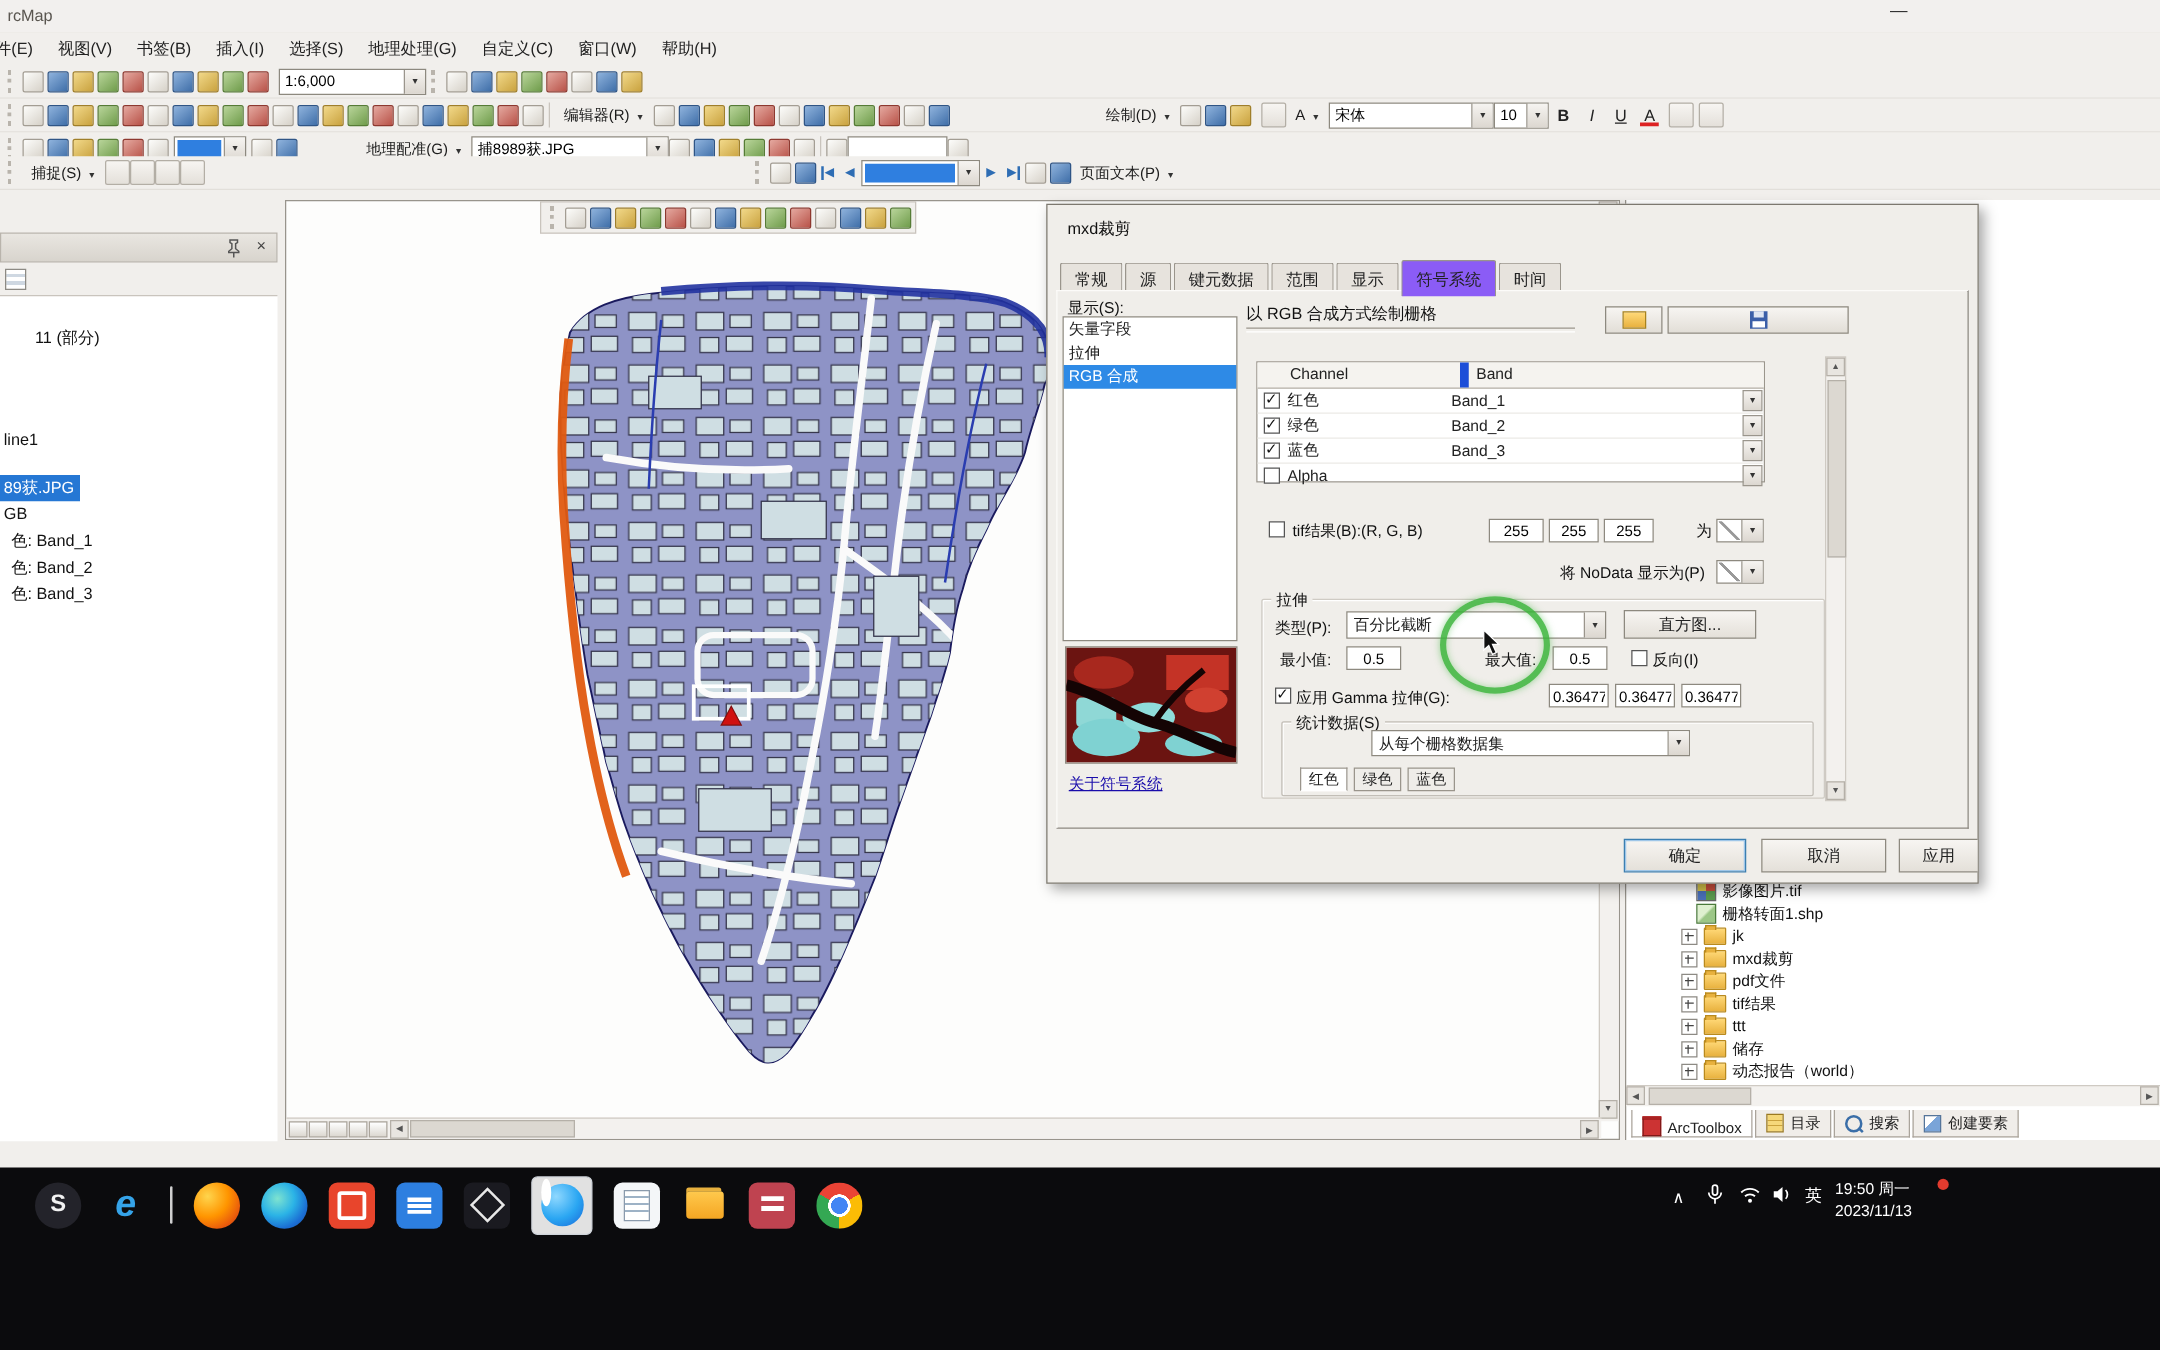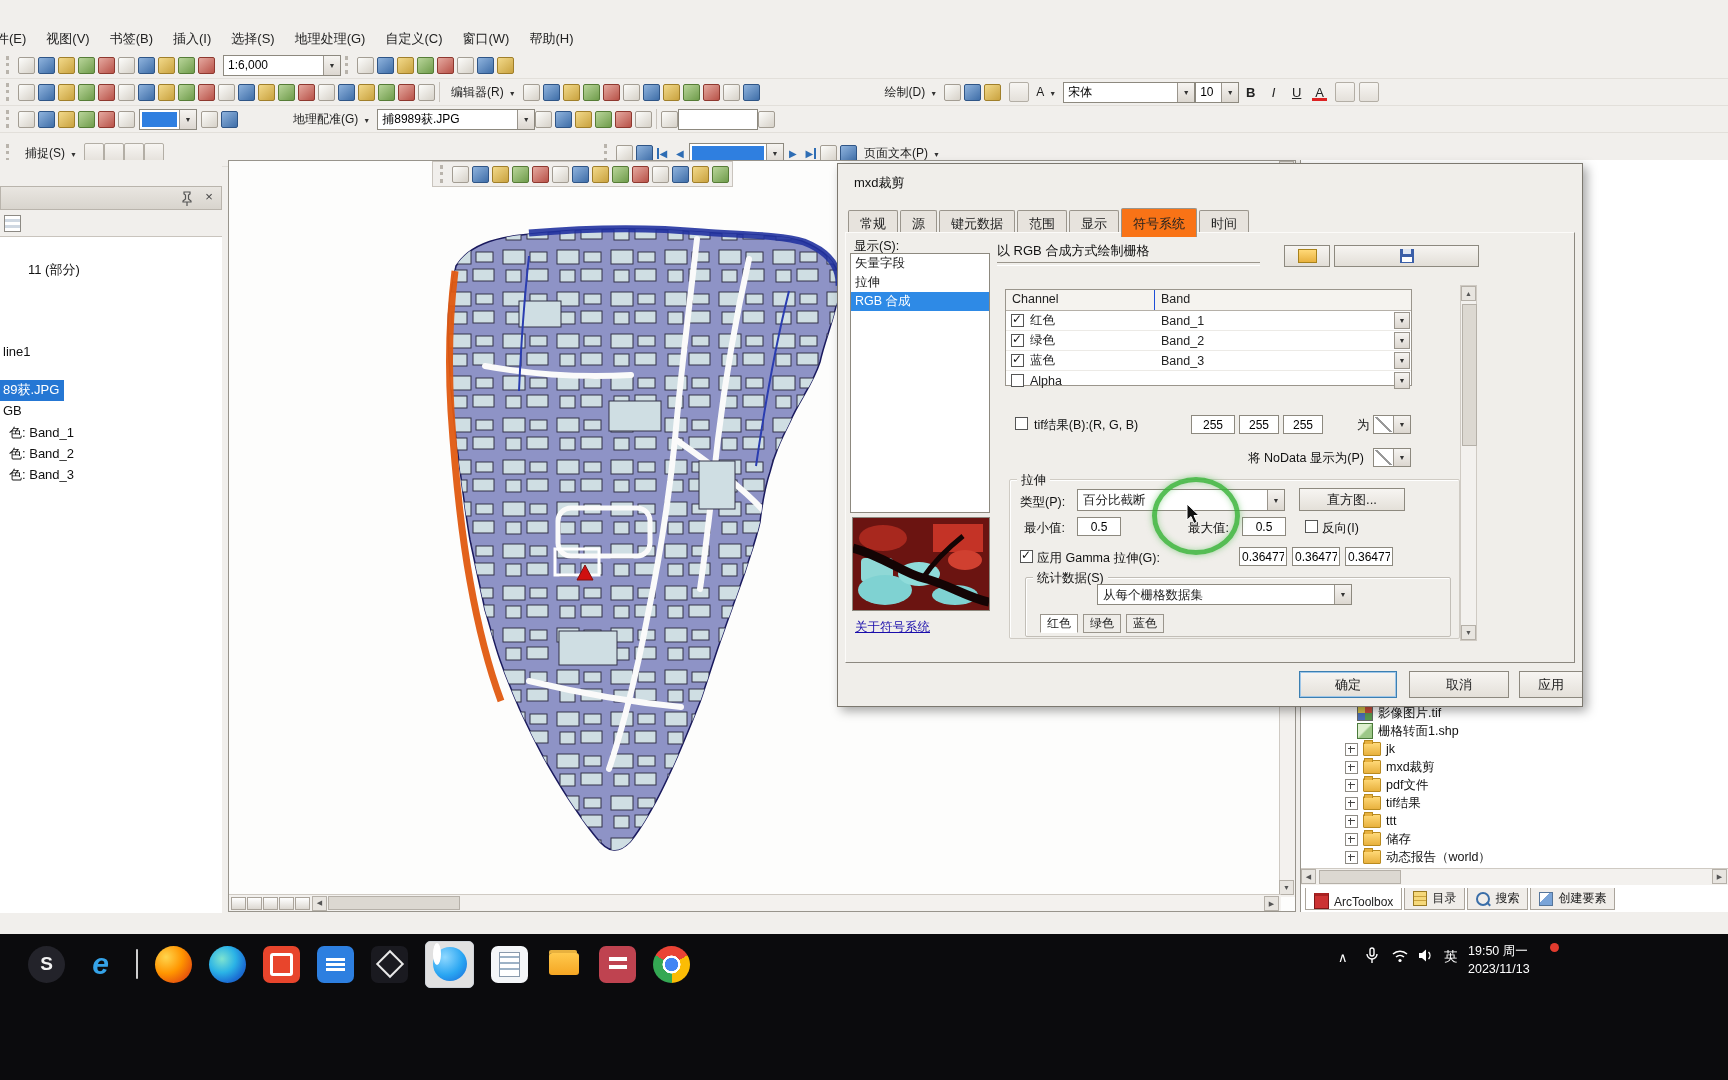"rcMap" div.titlebar { html: none -> <div> <span>rcMap</span> <span></span> </div> }
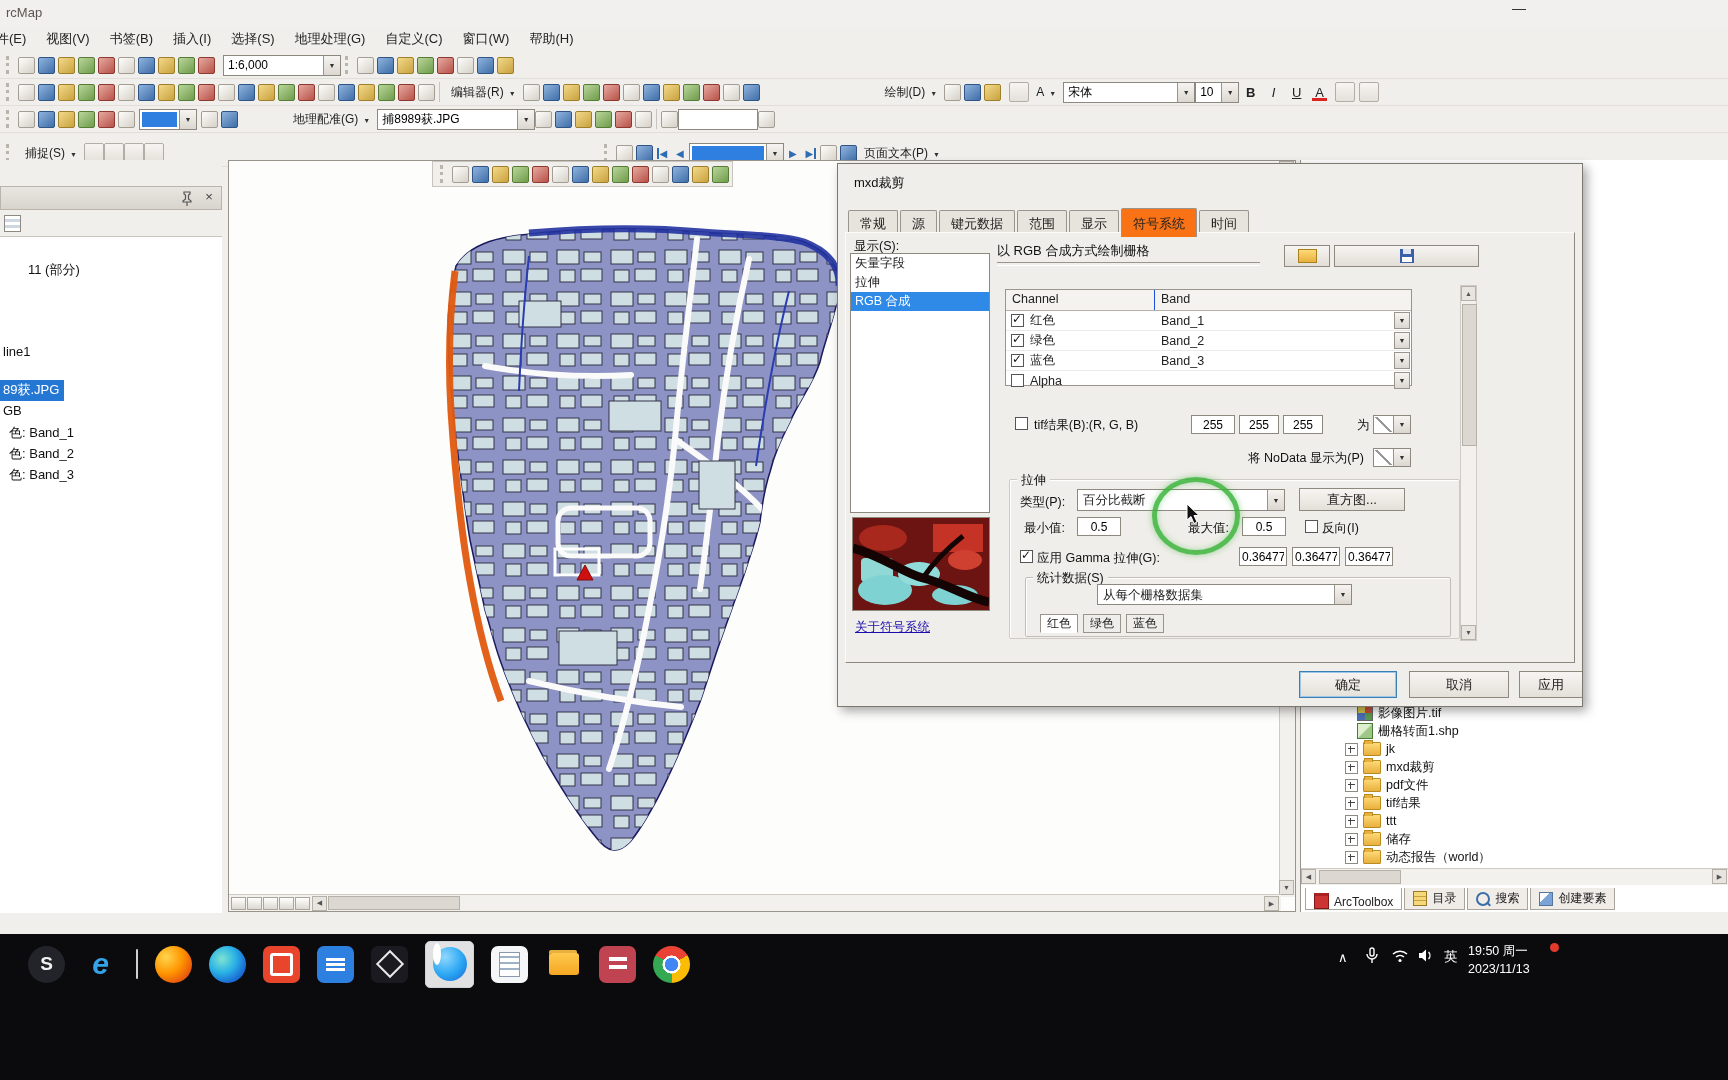"捕捉(S)" div.trow { top: 140px -> 125px }
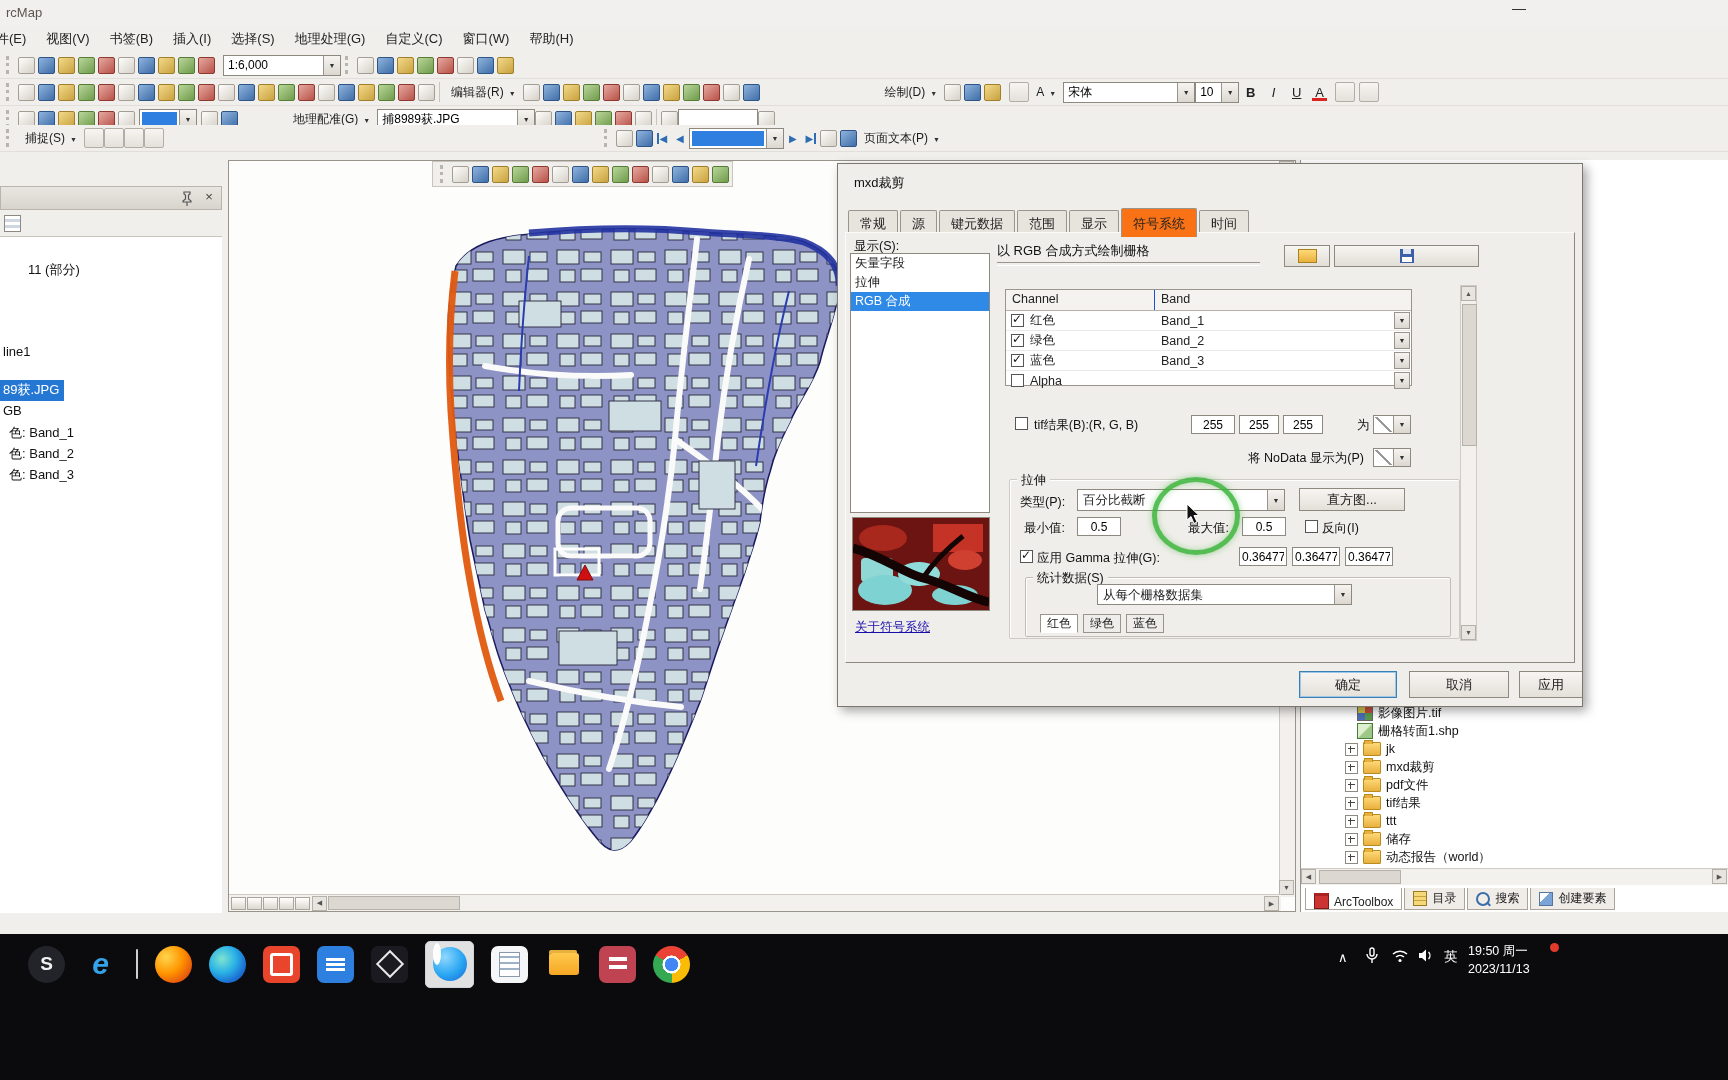"符号系统" .dtab.active { background: #f97316 -> #8b5cf6 }
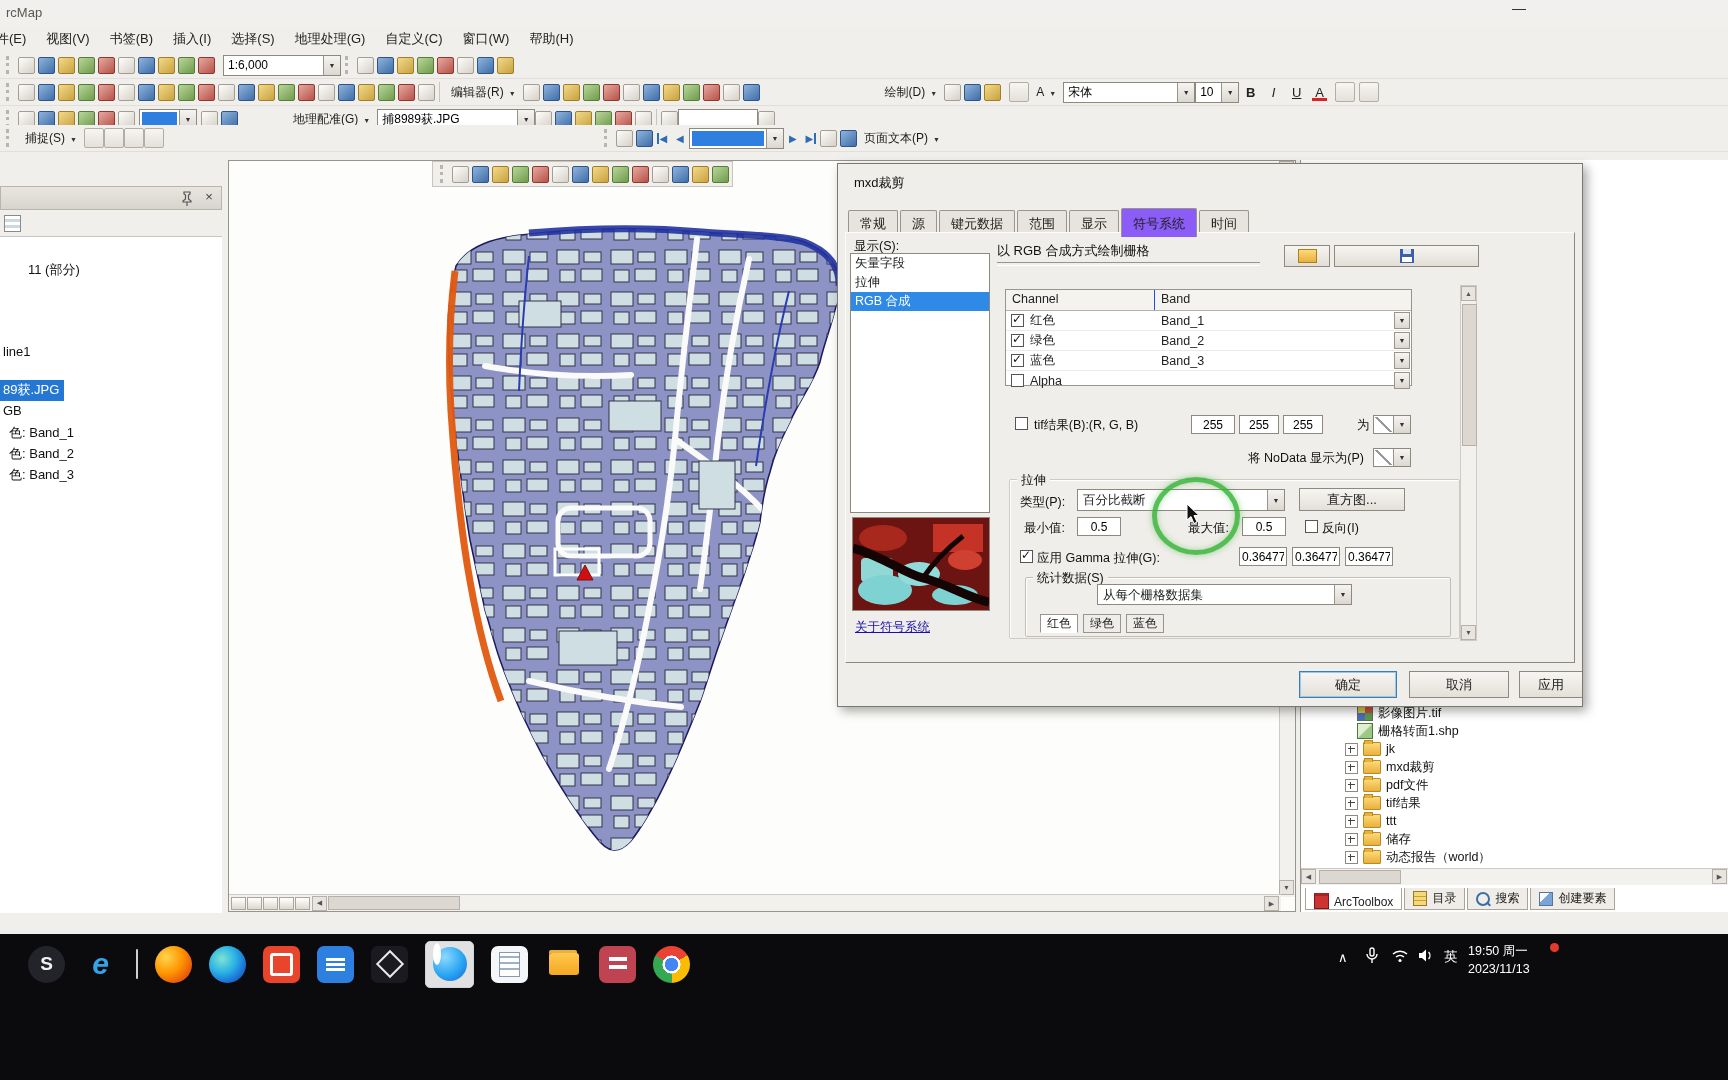"Channel" .chan-col1 { border-right: 1px solid #1d4ed8 -> 7px solid #1d4ed8; margin-left: none -> 20px }
